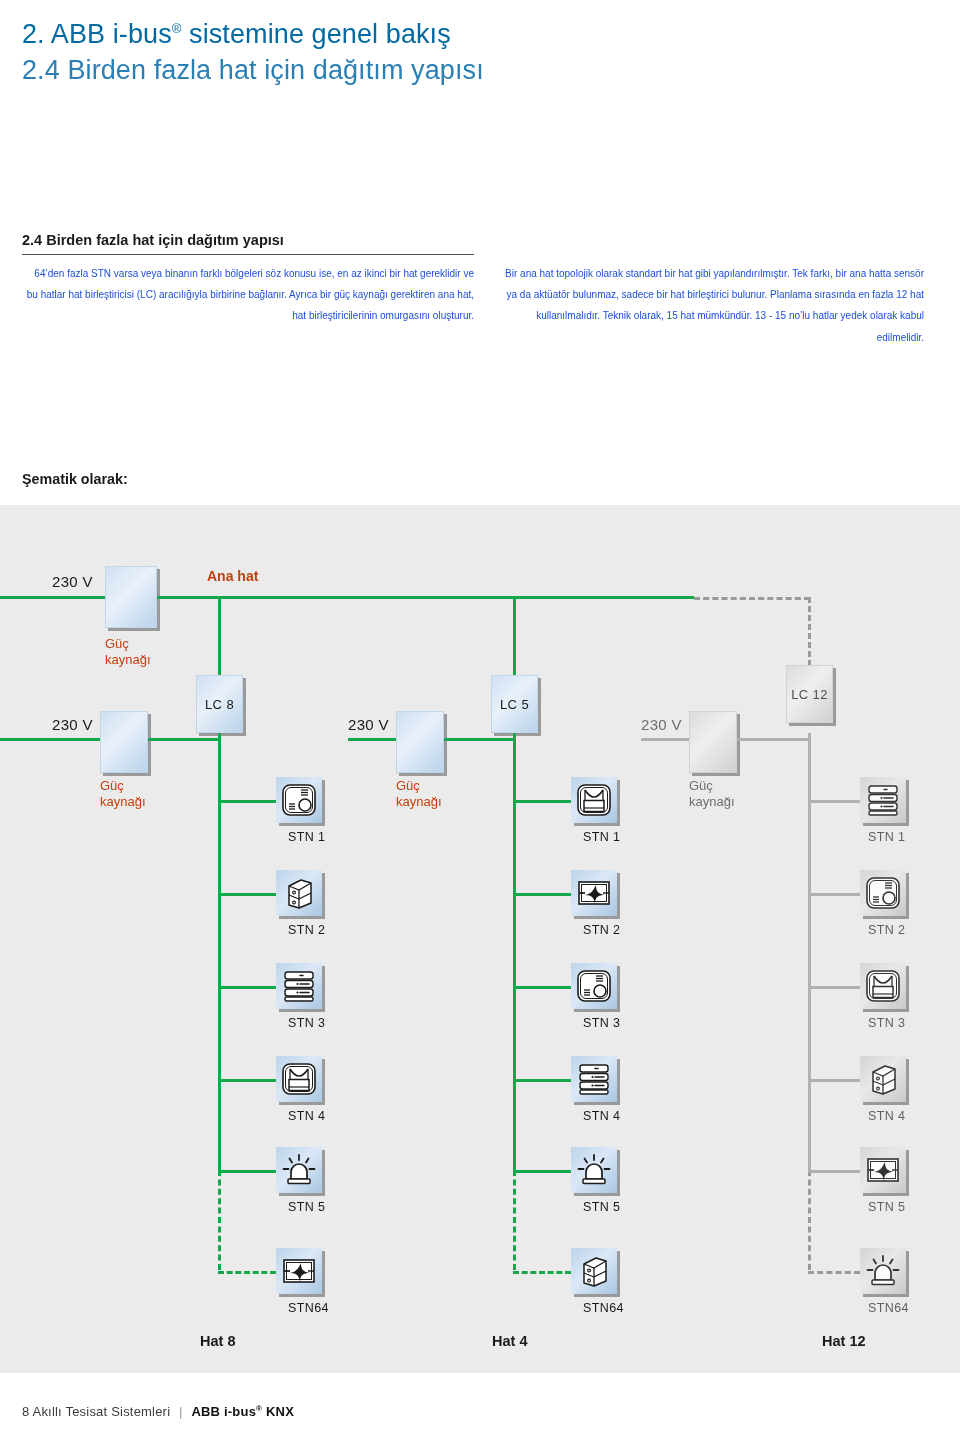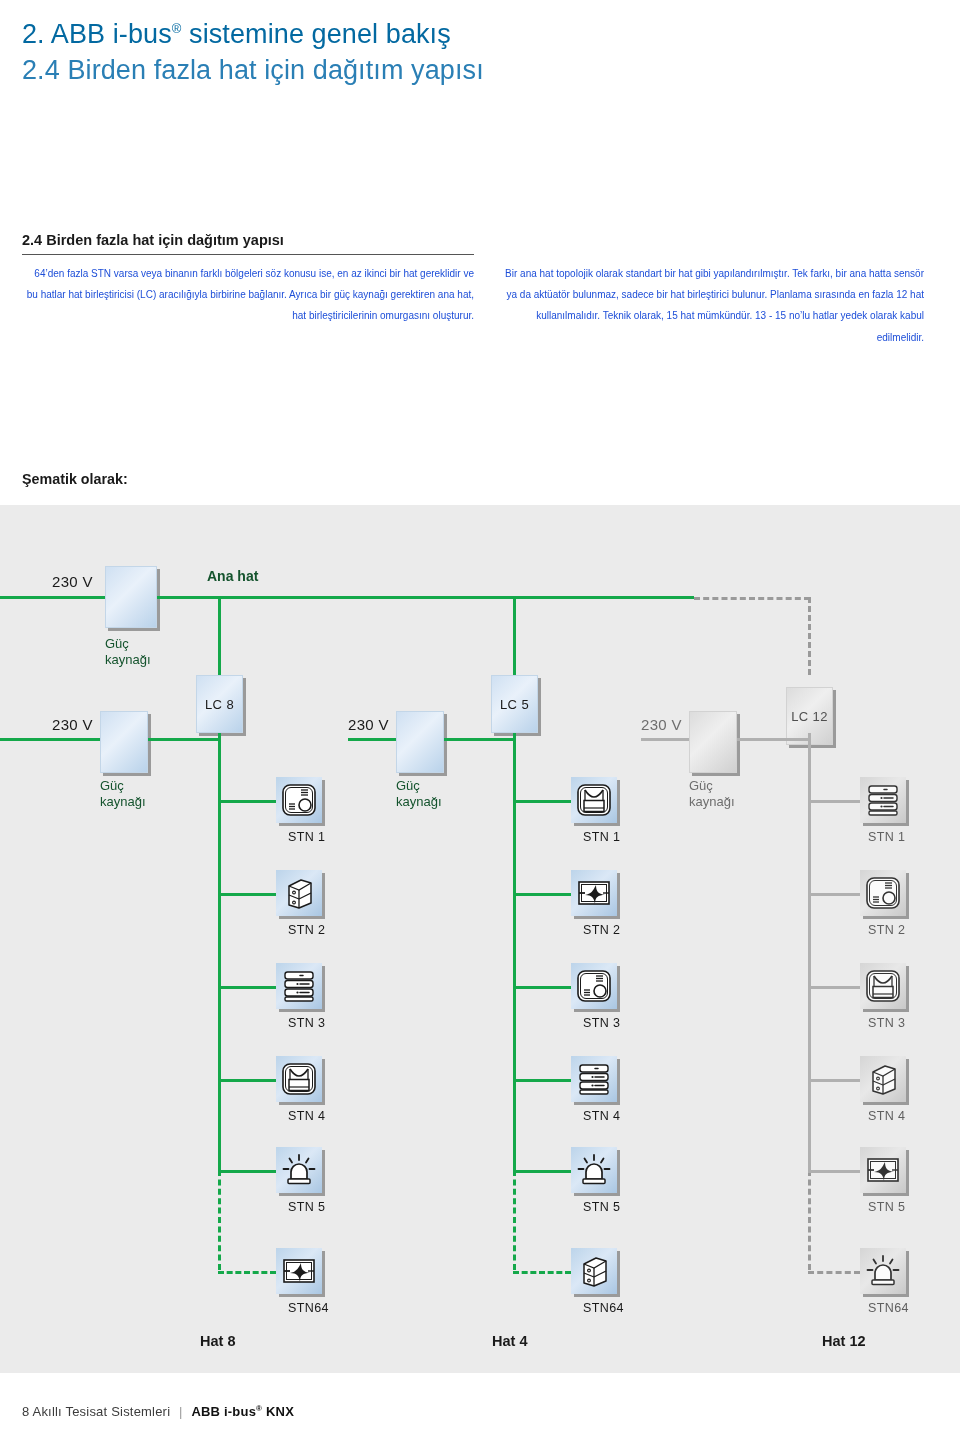"Ana hat" .cap { color: #14532d -> #c2410c }
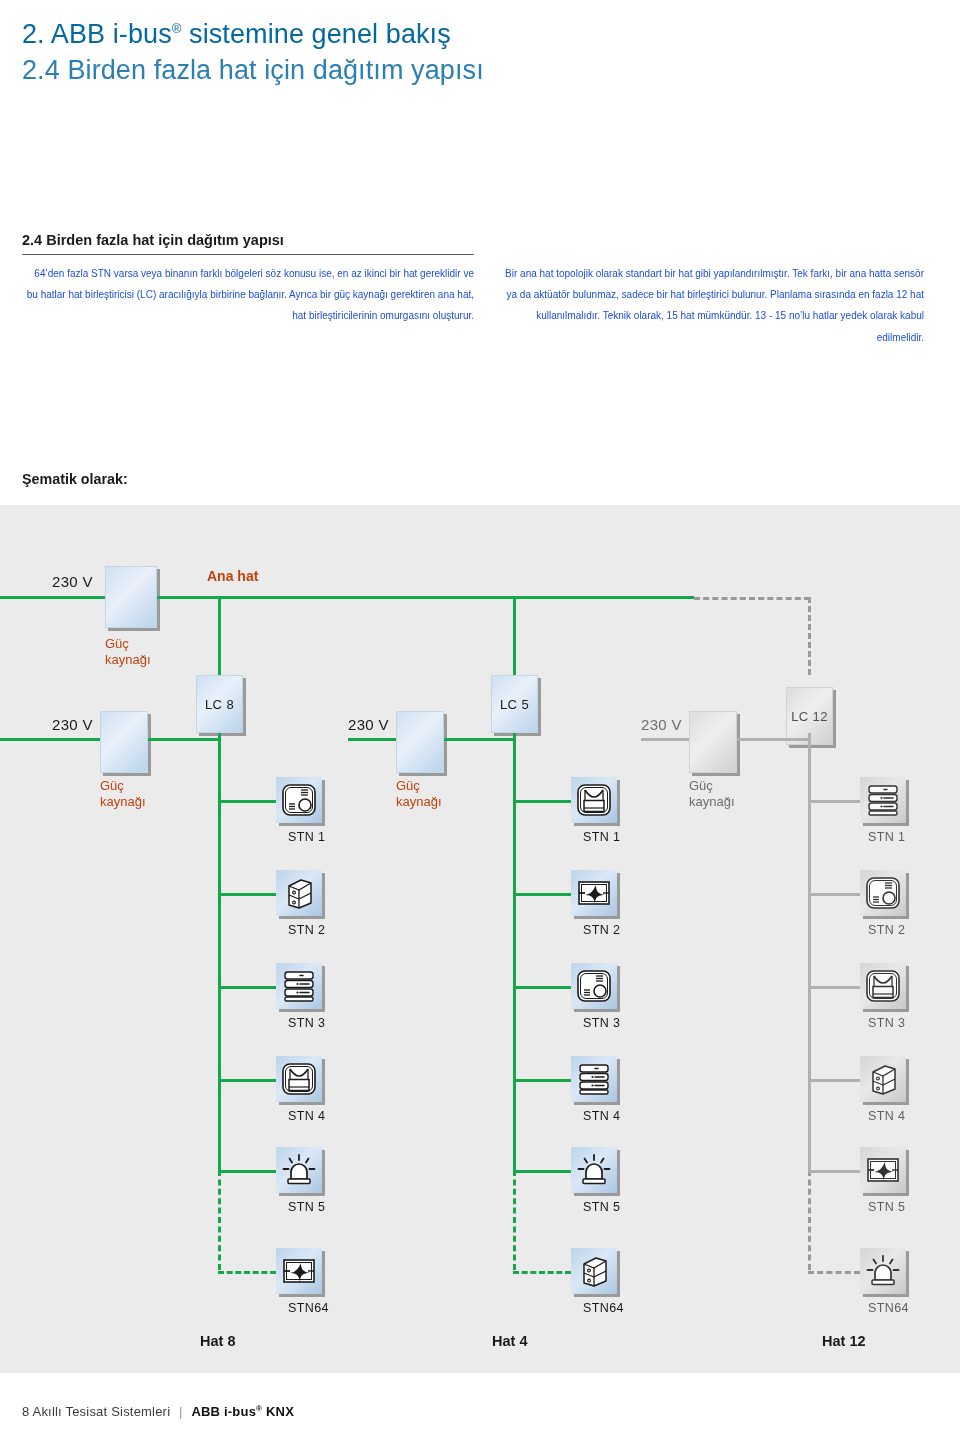"LC 12" div.gbox { top: 182px -> 160px }
